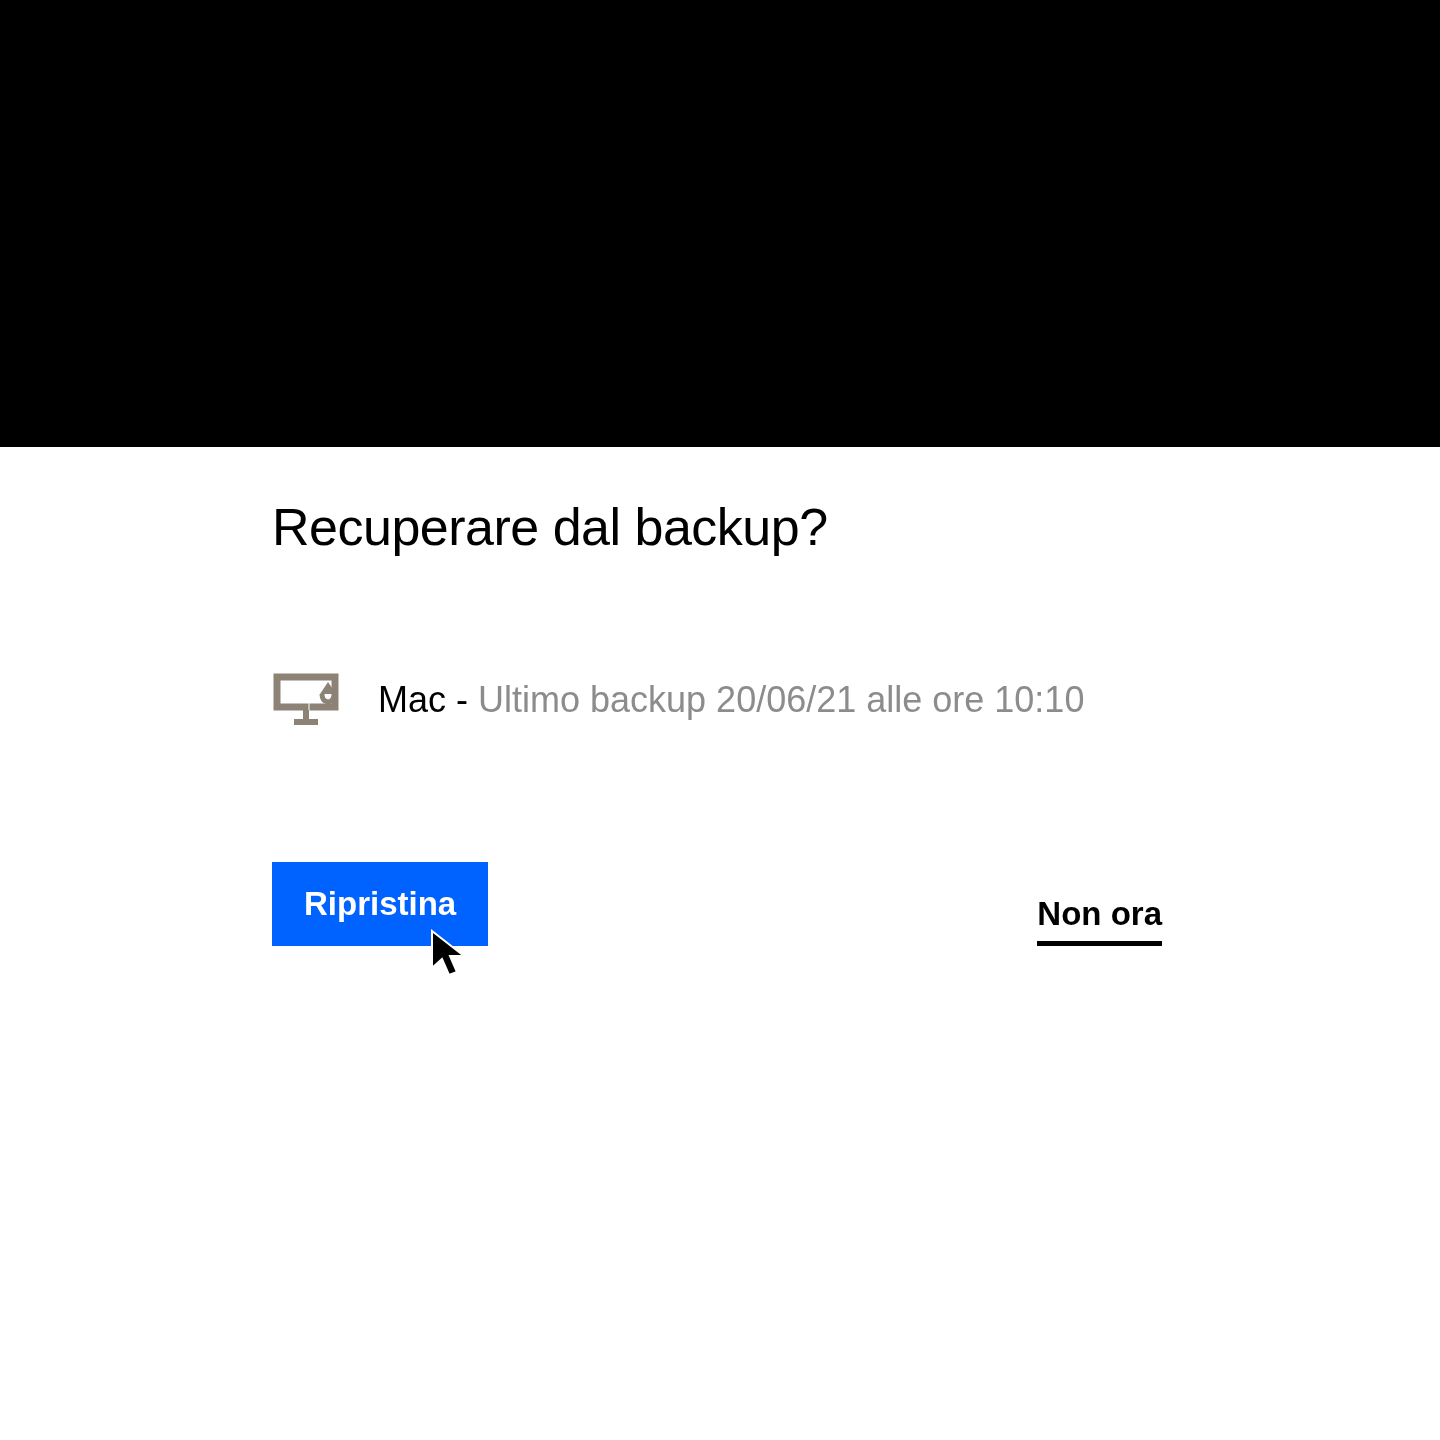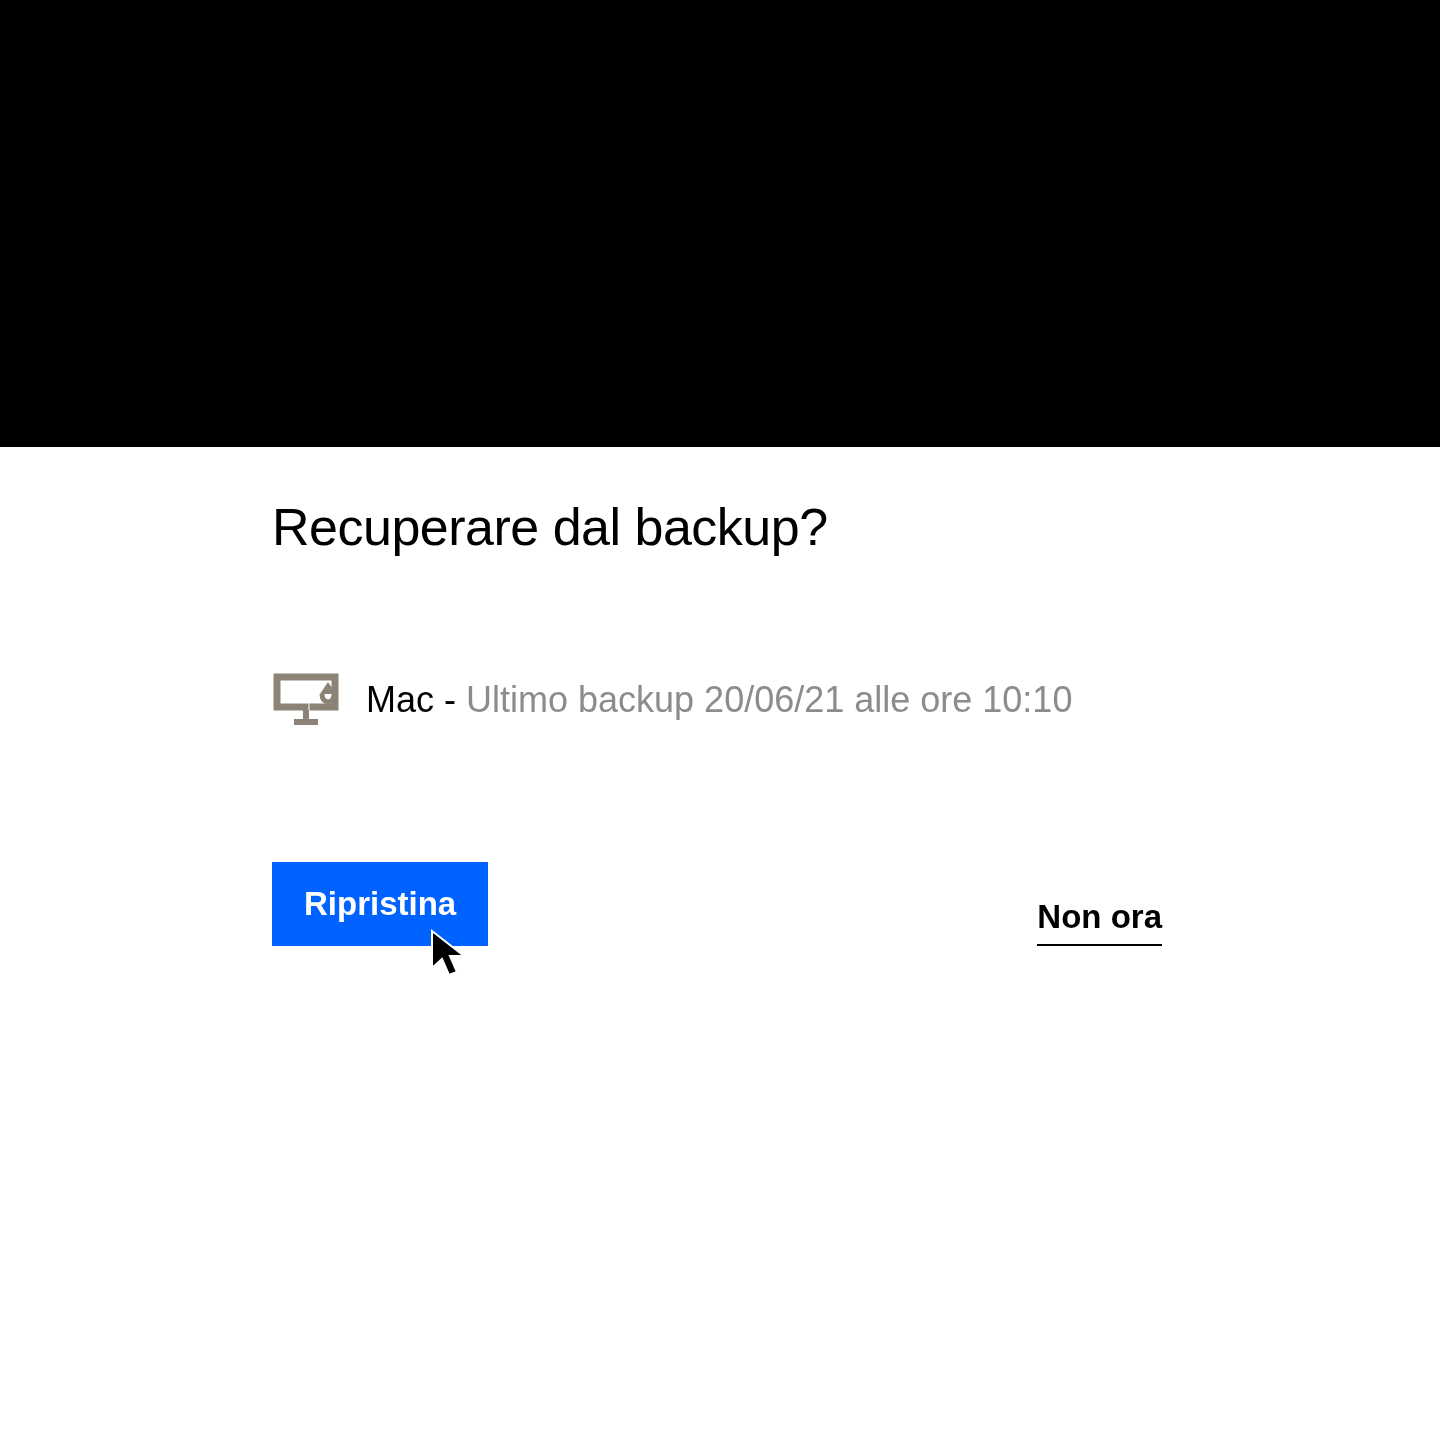"Mac - Ultimo backup 20/06/21" .backup-row { gap: 26px -> 38px }
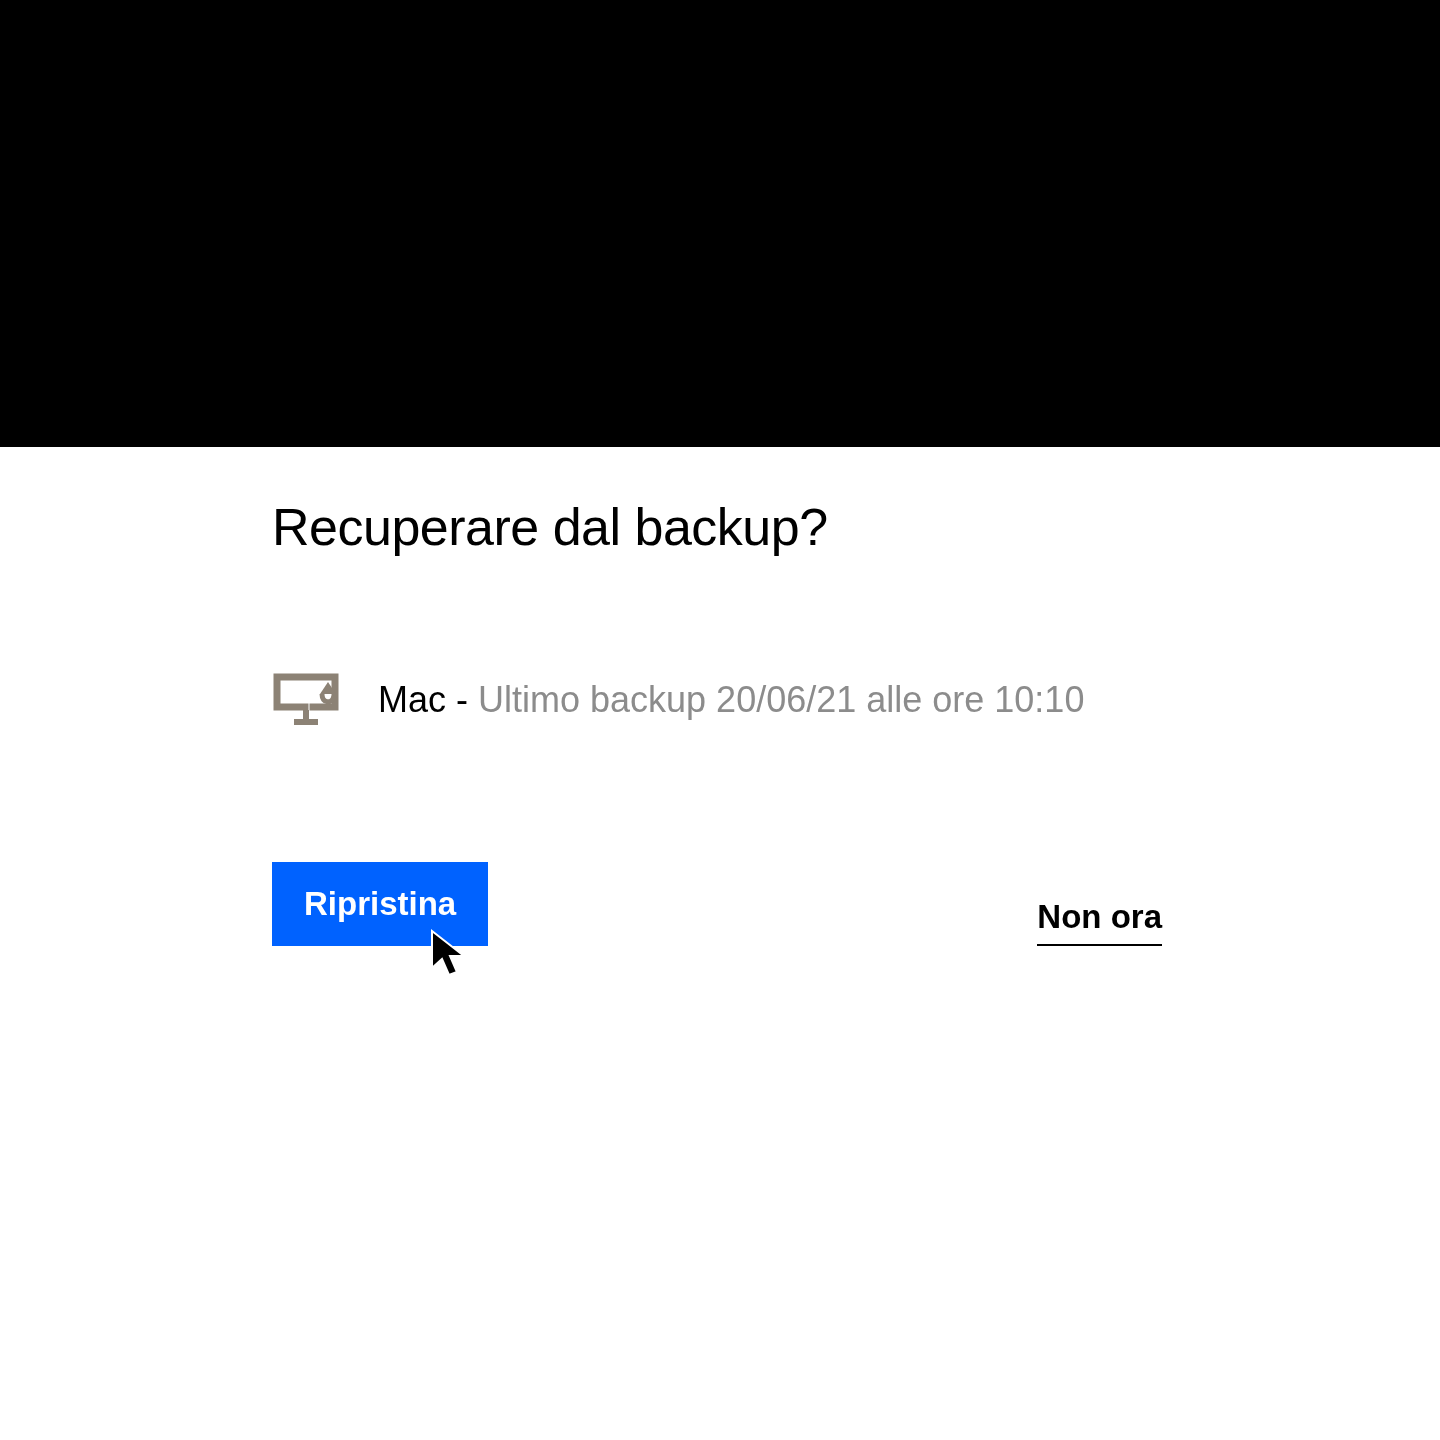"Non ora" .secondary-button { border-bottom: 2px solid #000000 -> 5px solid #000000 }
